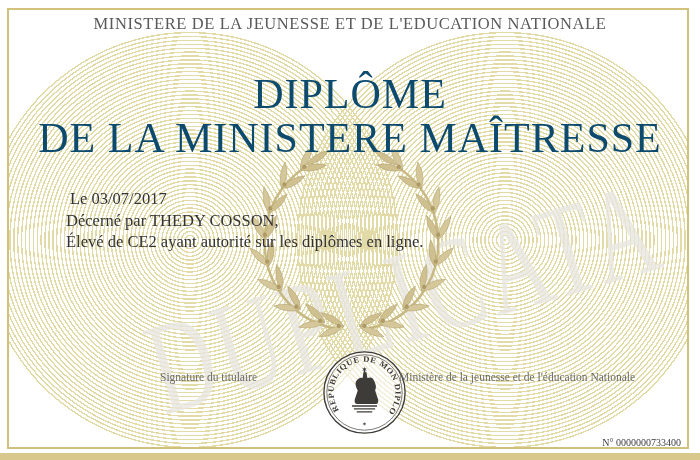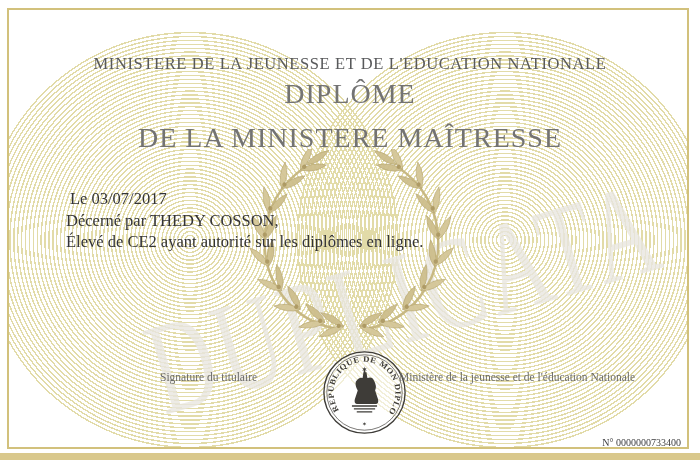"MINISTERE DE LA JEUNESSE ET" .hdr { margin-top: 40px -> none }
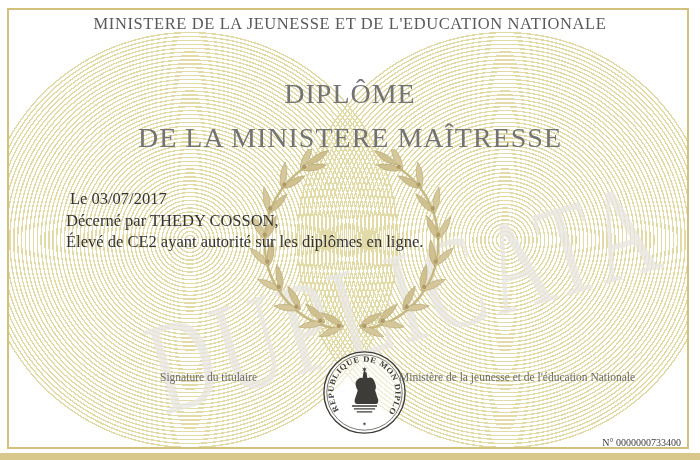"DIPLÔME" .title { color: #737373 -> #0c4a6e; font-size: 28px -> 42px }
